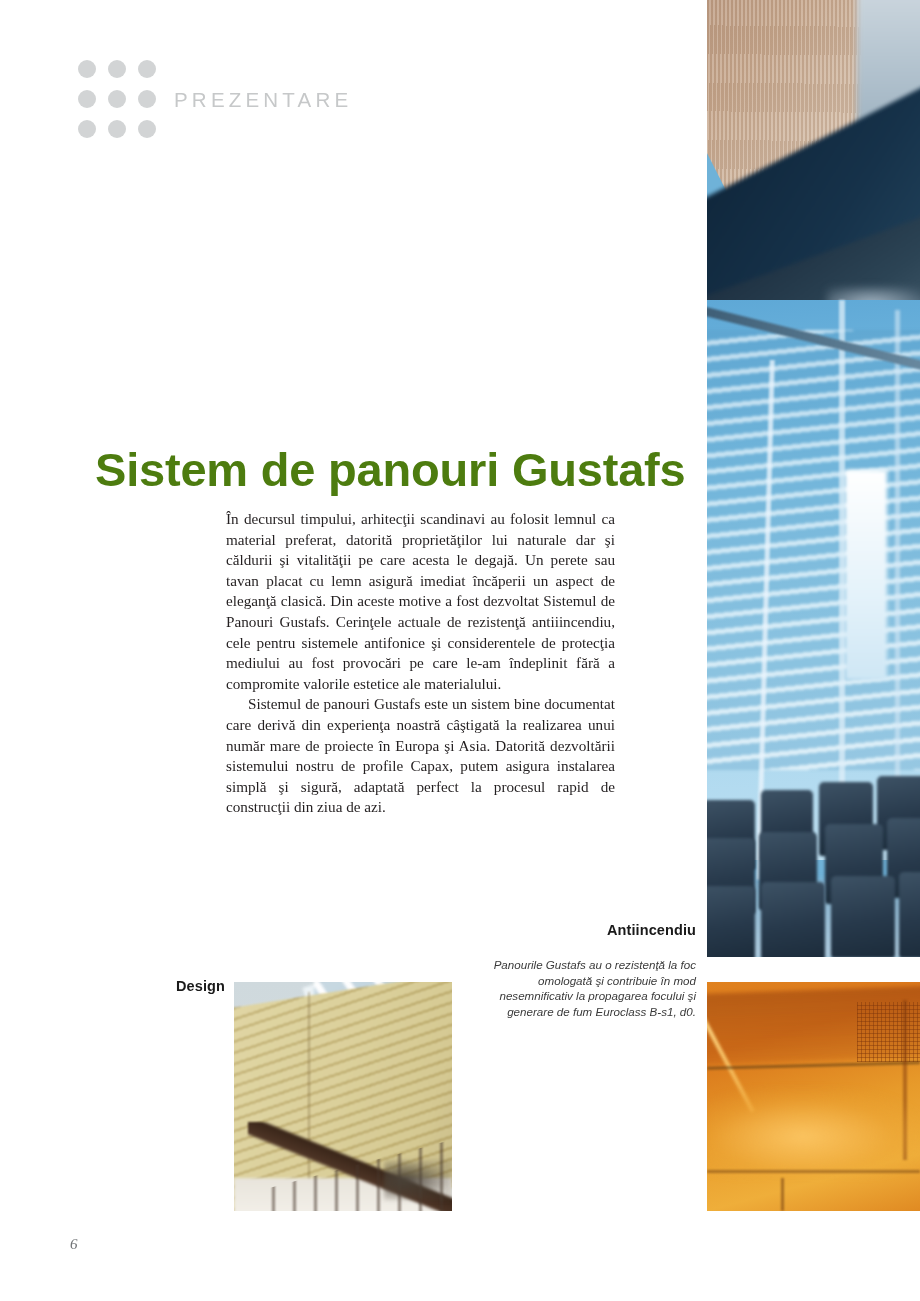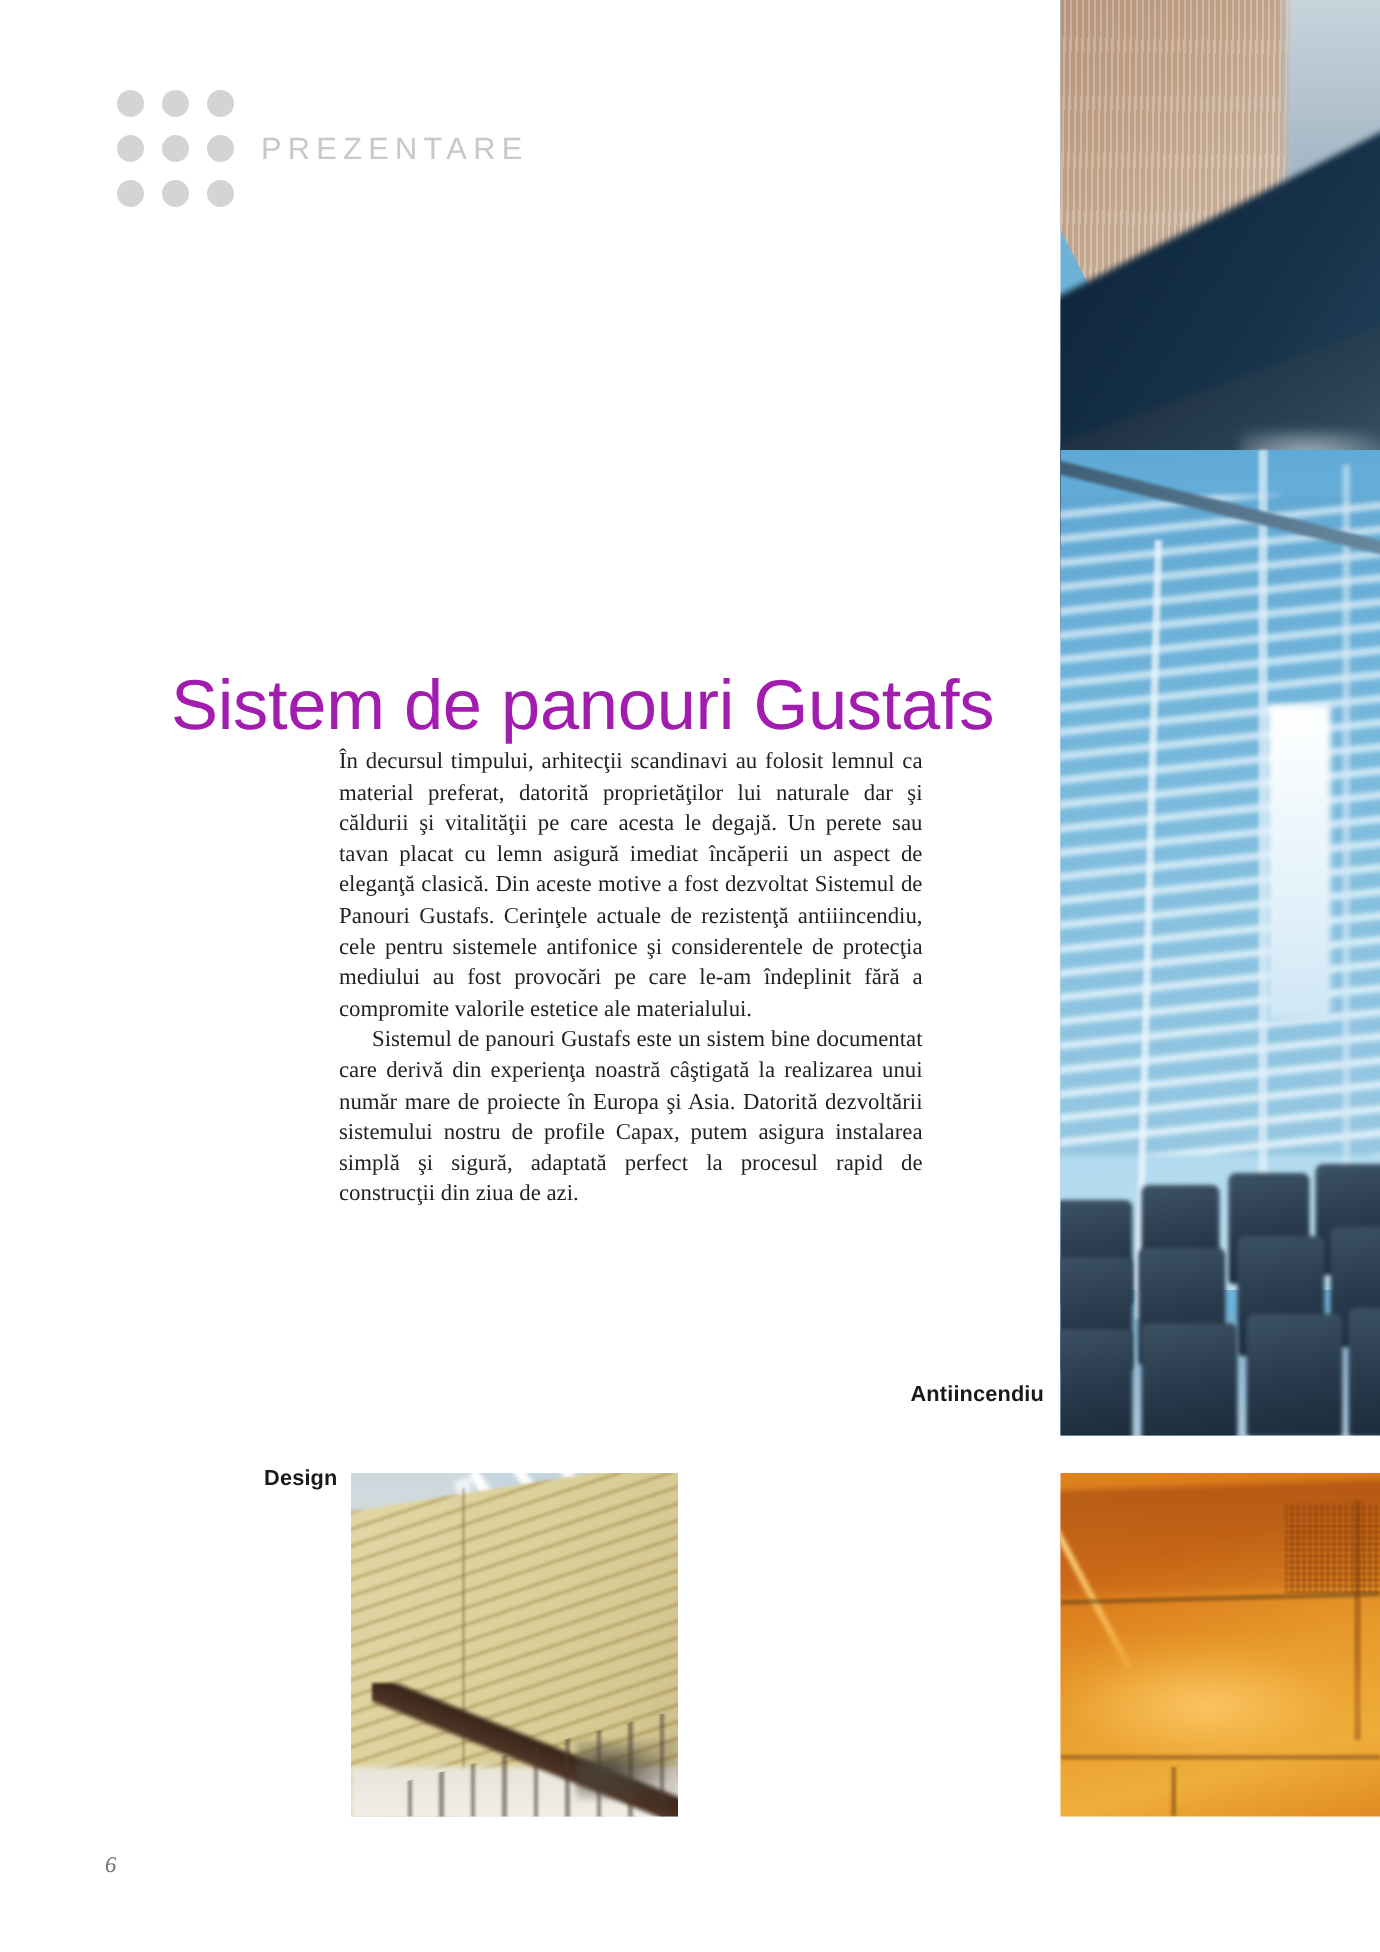"Sistem de panouri Gustafs" #page-title { color: #a21caf -> #4d7c0f; font-weight: 400 -> 700; margin-left: 19px -> none }
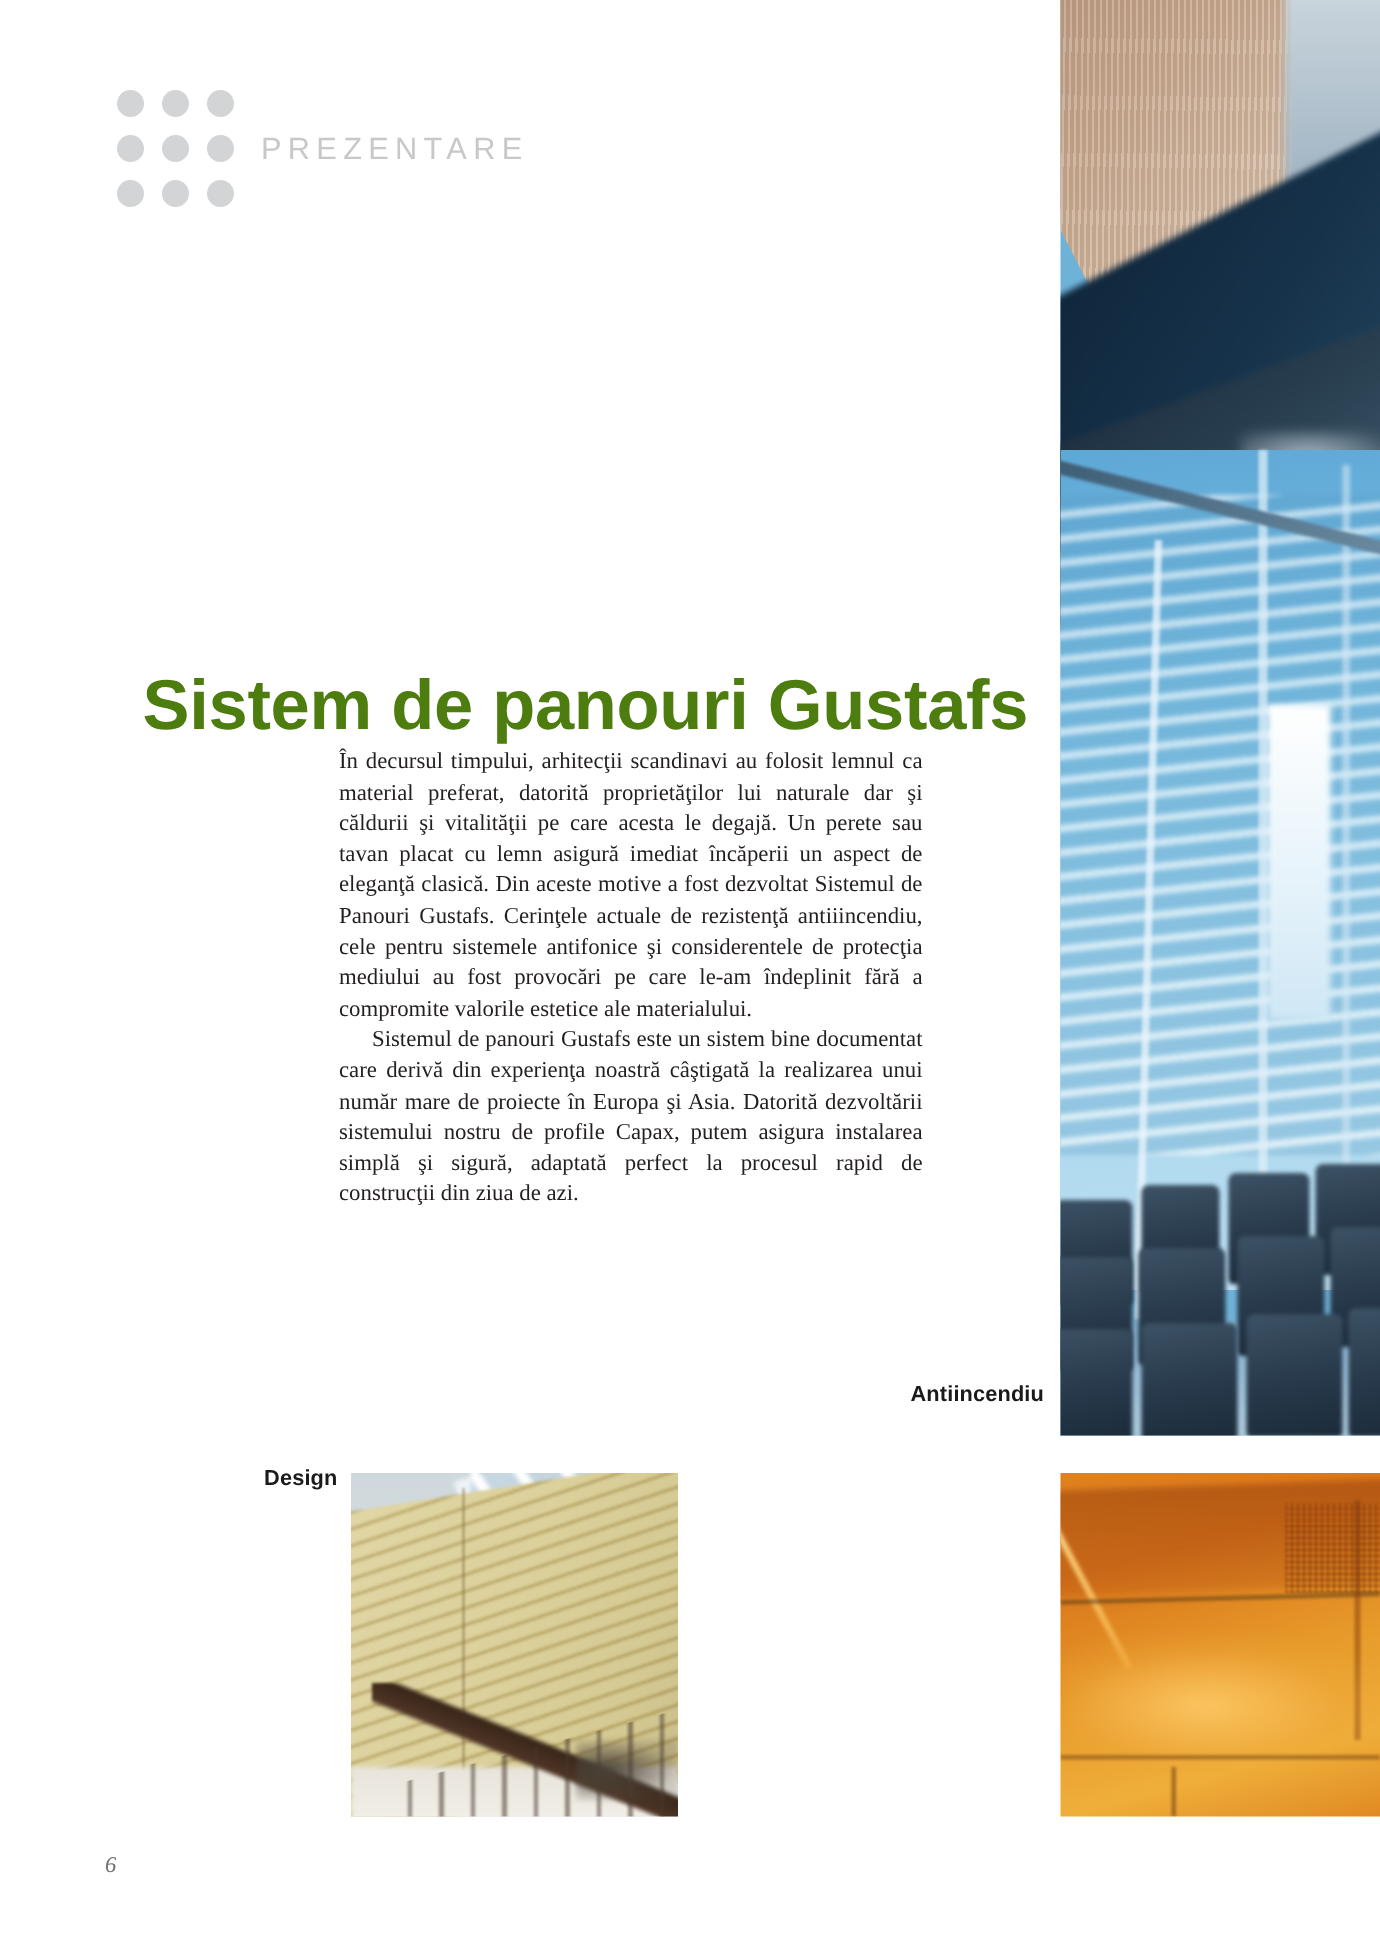"În decursul timpului, arhitecţii" #body-copy { top: 498px -> 509px }
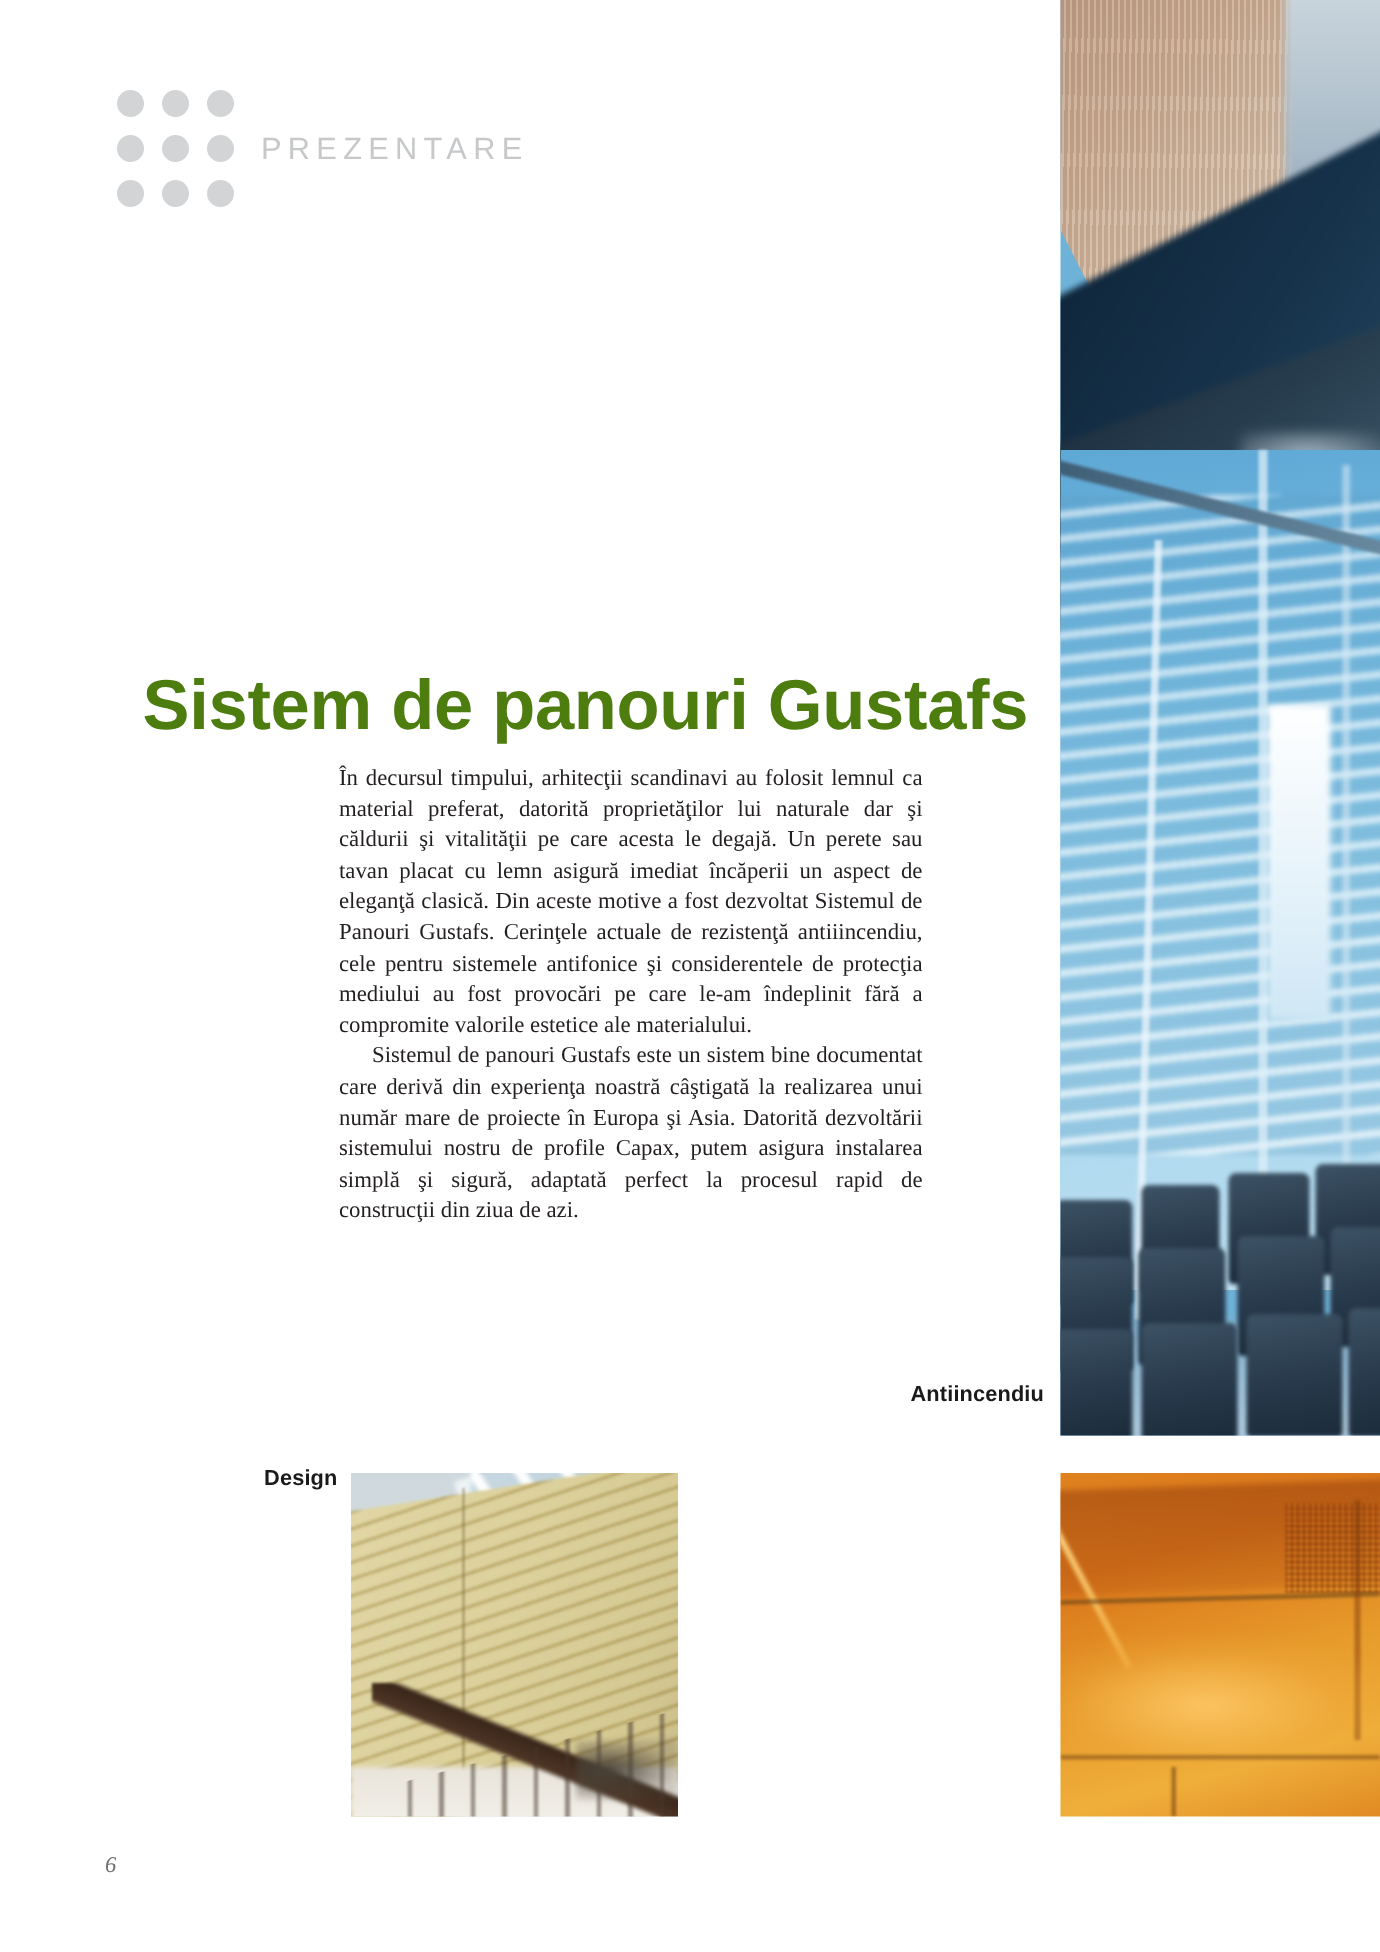"Panourile Gustafs au o rezistenţă" p.feature-text { html: none -> <p>Panourile Gustafs au o rezistenţă la foc omologată şi contribuie în mod nesemnificativ la propagarea focului şi generare de fum Euroclass B-s1, d0.</p> }
